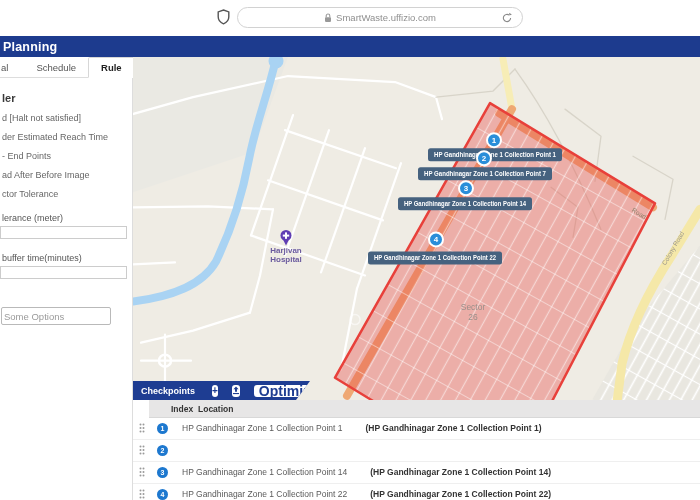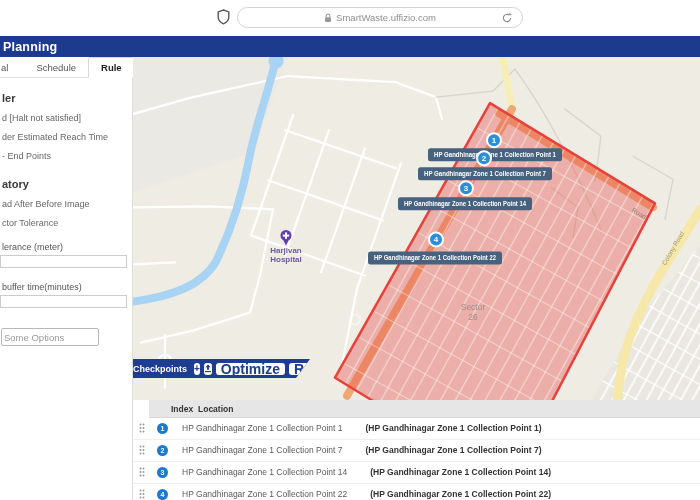"atory" div.sb-h { html: <div>atory</div> -> none }
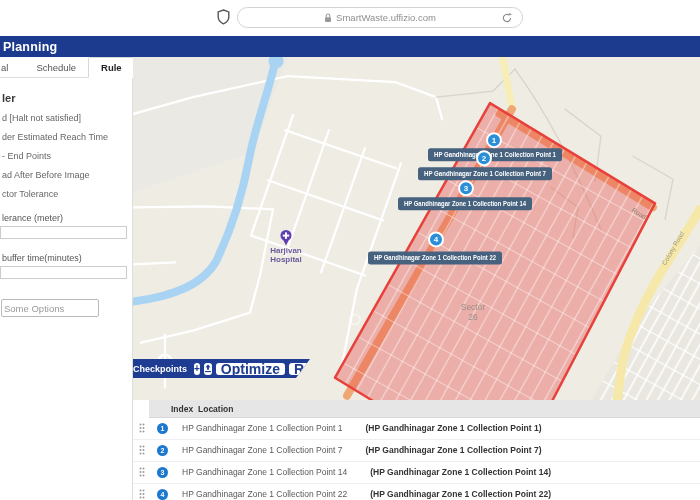"Some Options" .sb-select { margin-top: 20px -> 28px; width: 98px -> 110px }
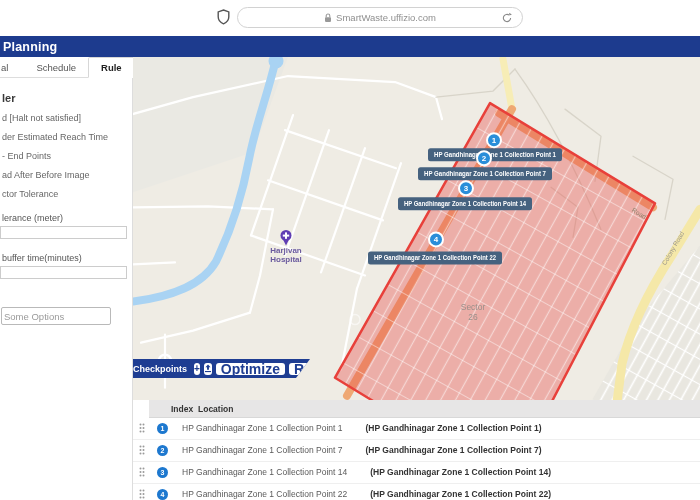"Checkpoints" .cp-tab { gap: 4px -> 14px; padding-left: none -> 8px; top: 359px -> 381px }
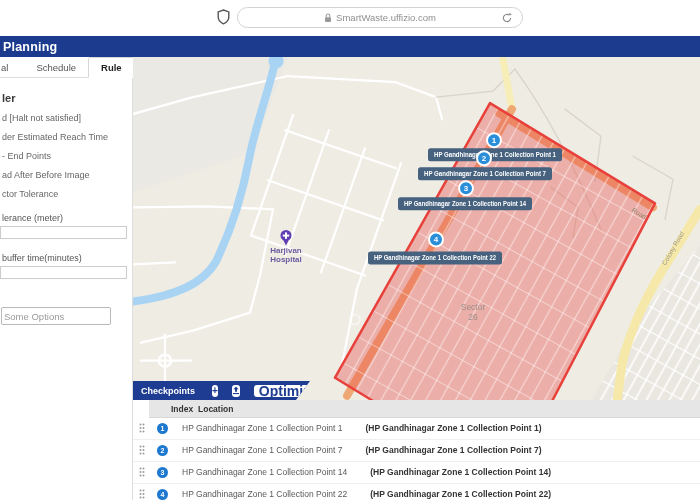"HP Gandhinagar Zone 1 Collection Point 7 (HP" span.rowtext { html: <span><span>HP Gandhinagar Zone 1 Collection Point 7</span><span>(HP Gandhinagar Zone 1 Collection Point 7)</span></span> -> none }
